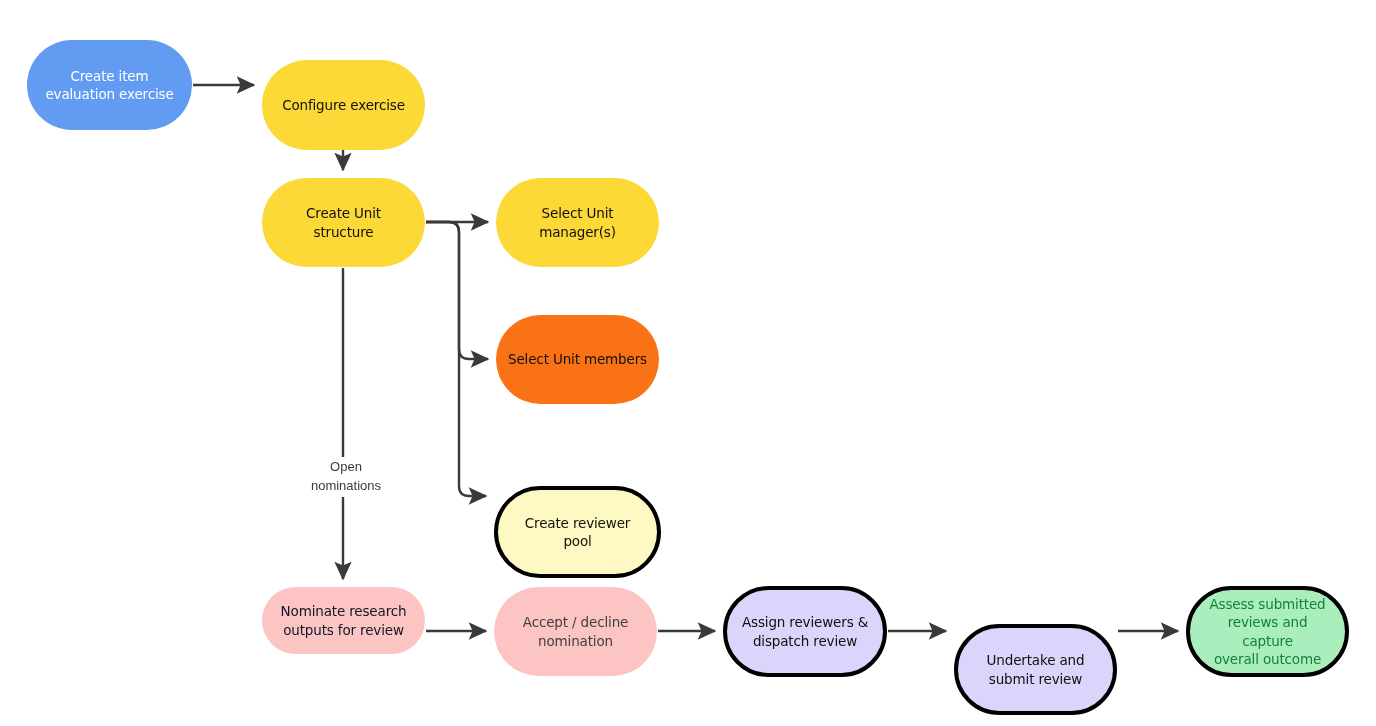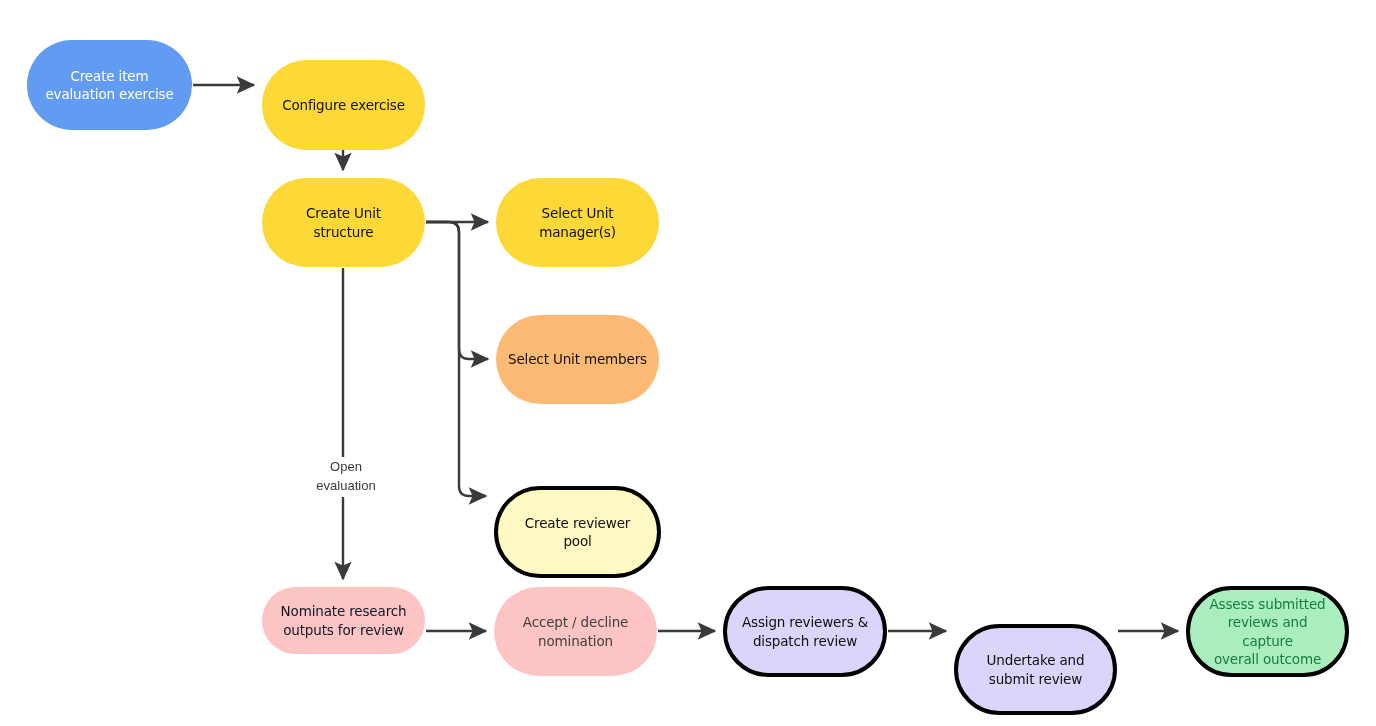"Select Unit members" div.node { background: #fdba74 -> #f97316 }
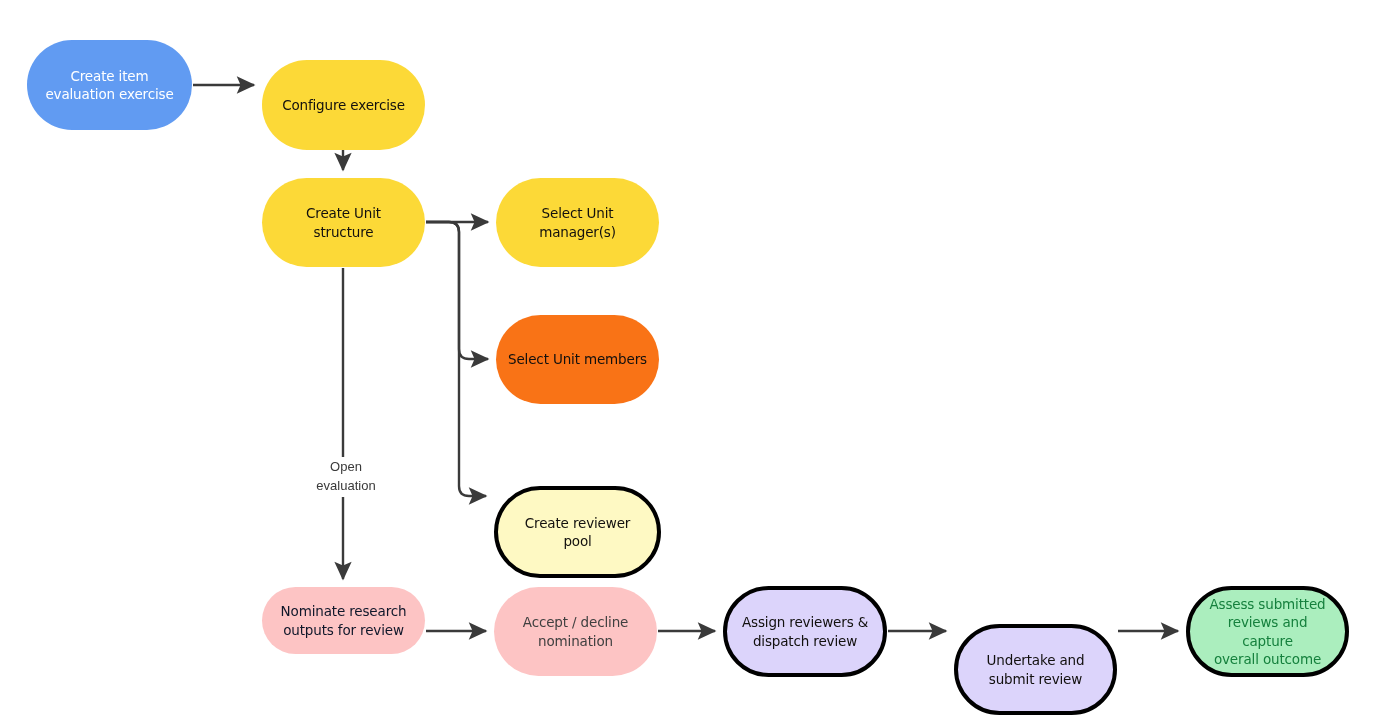"Open" div.edge-label { text: evaluation -> nominations }
